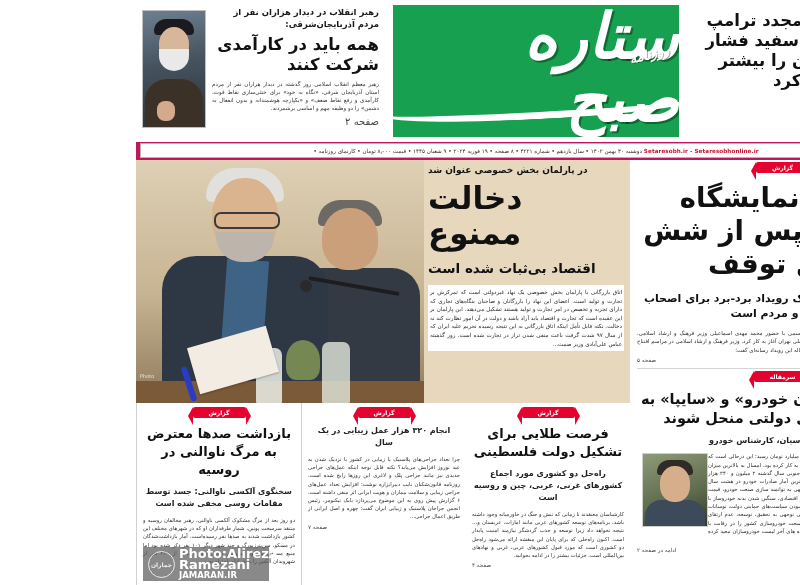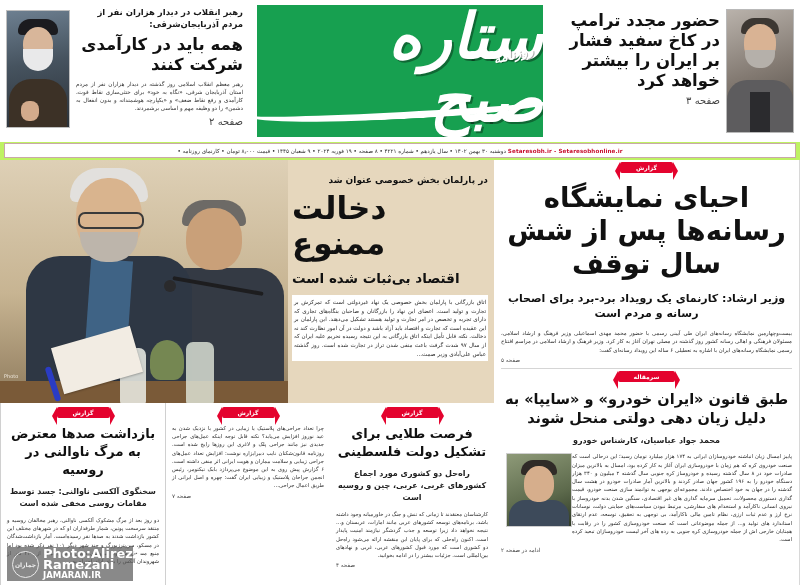"رهبر انقلاب در دیدار هزاران" .page { background: #bef264 -> #be185d; width: 800px -> 664px }
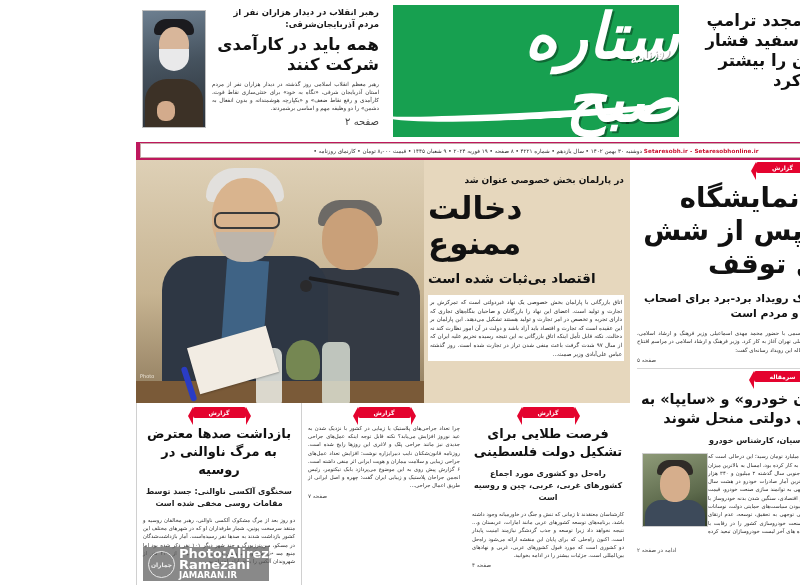"در پارلمان بخش خصوصی عنوان" .hero-kicker { margin-top: 11px -> 1px; text-align: right -> left }
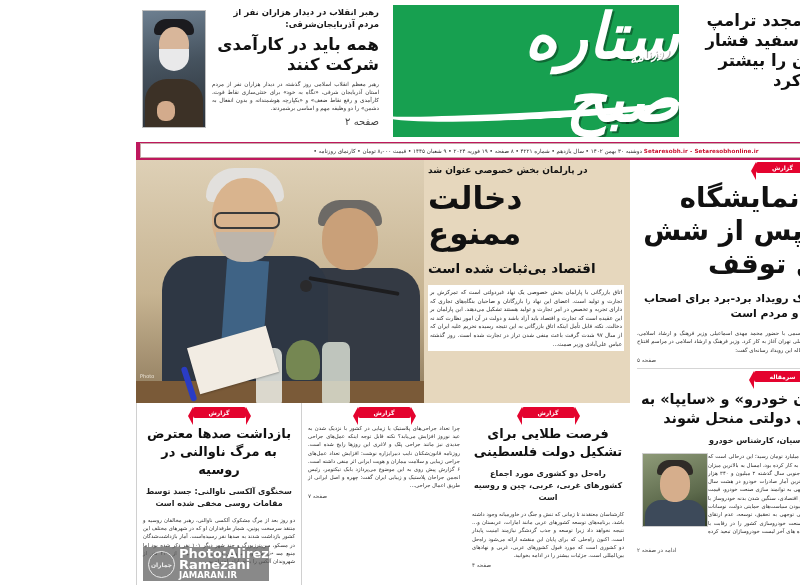"انجام ۳۲۰ هزار عمل زیبایی" div.low-sub { html: none -> <div>انجام ۳۲۰ هزار عمل زیبایی در یک سال</div> }
